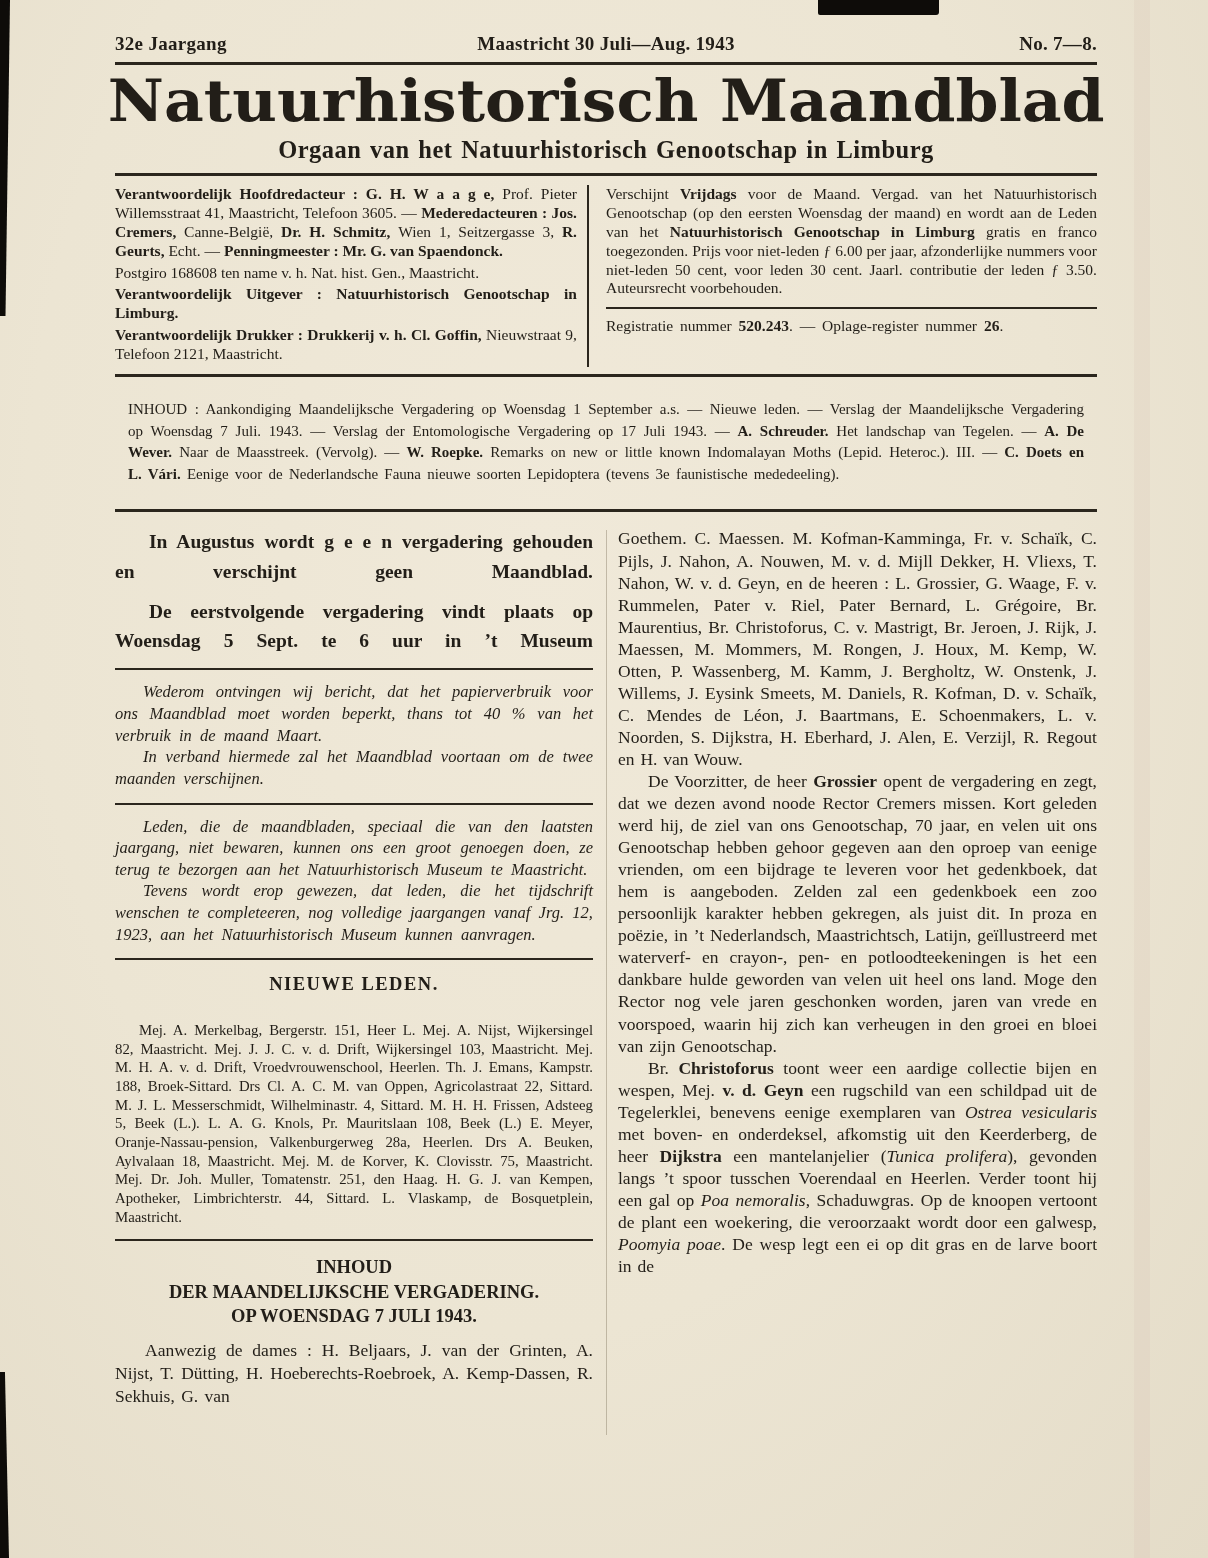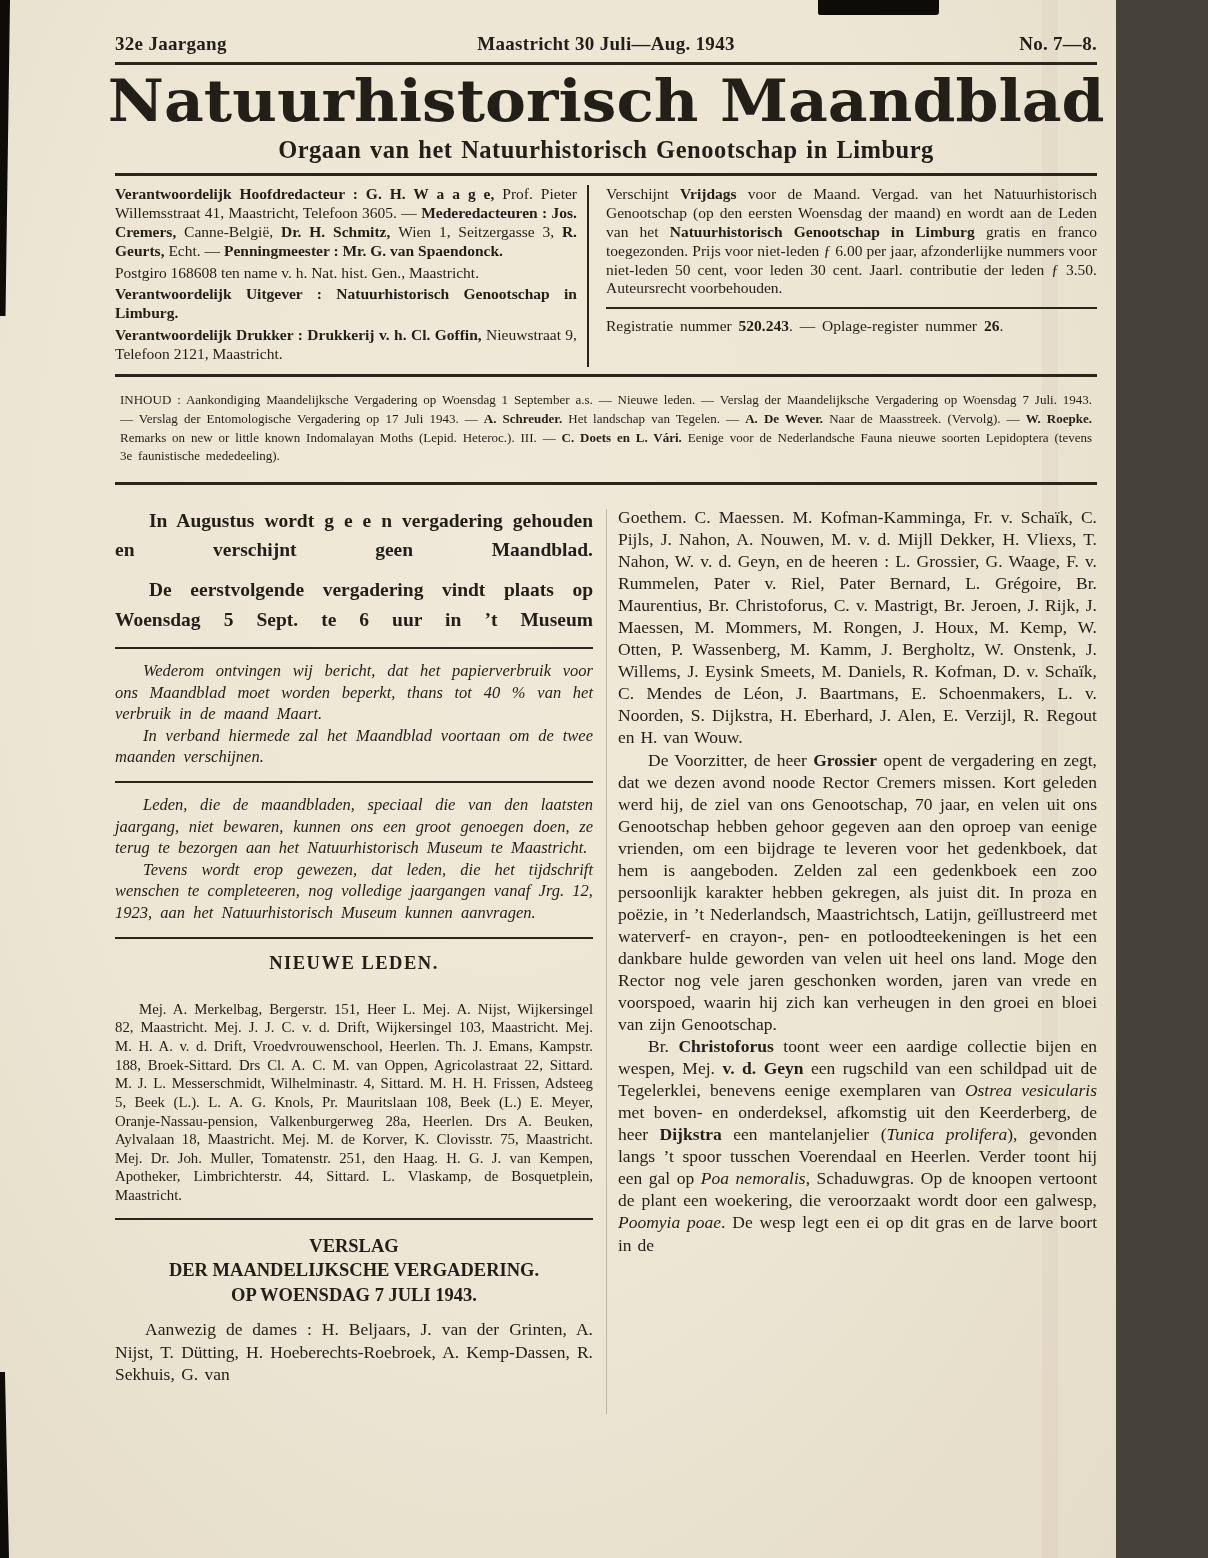"32e Jaargang" .page { width: 1116px -> 1208px }
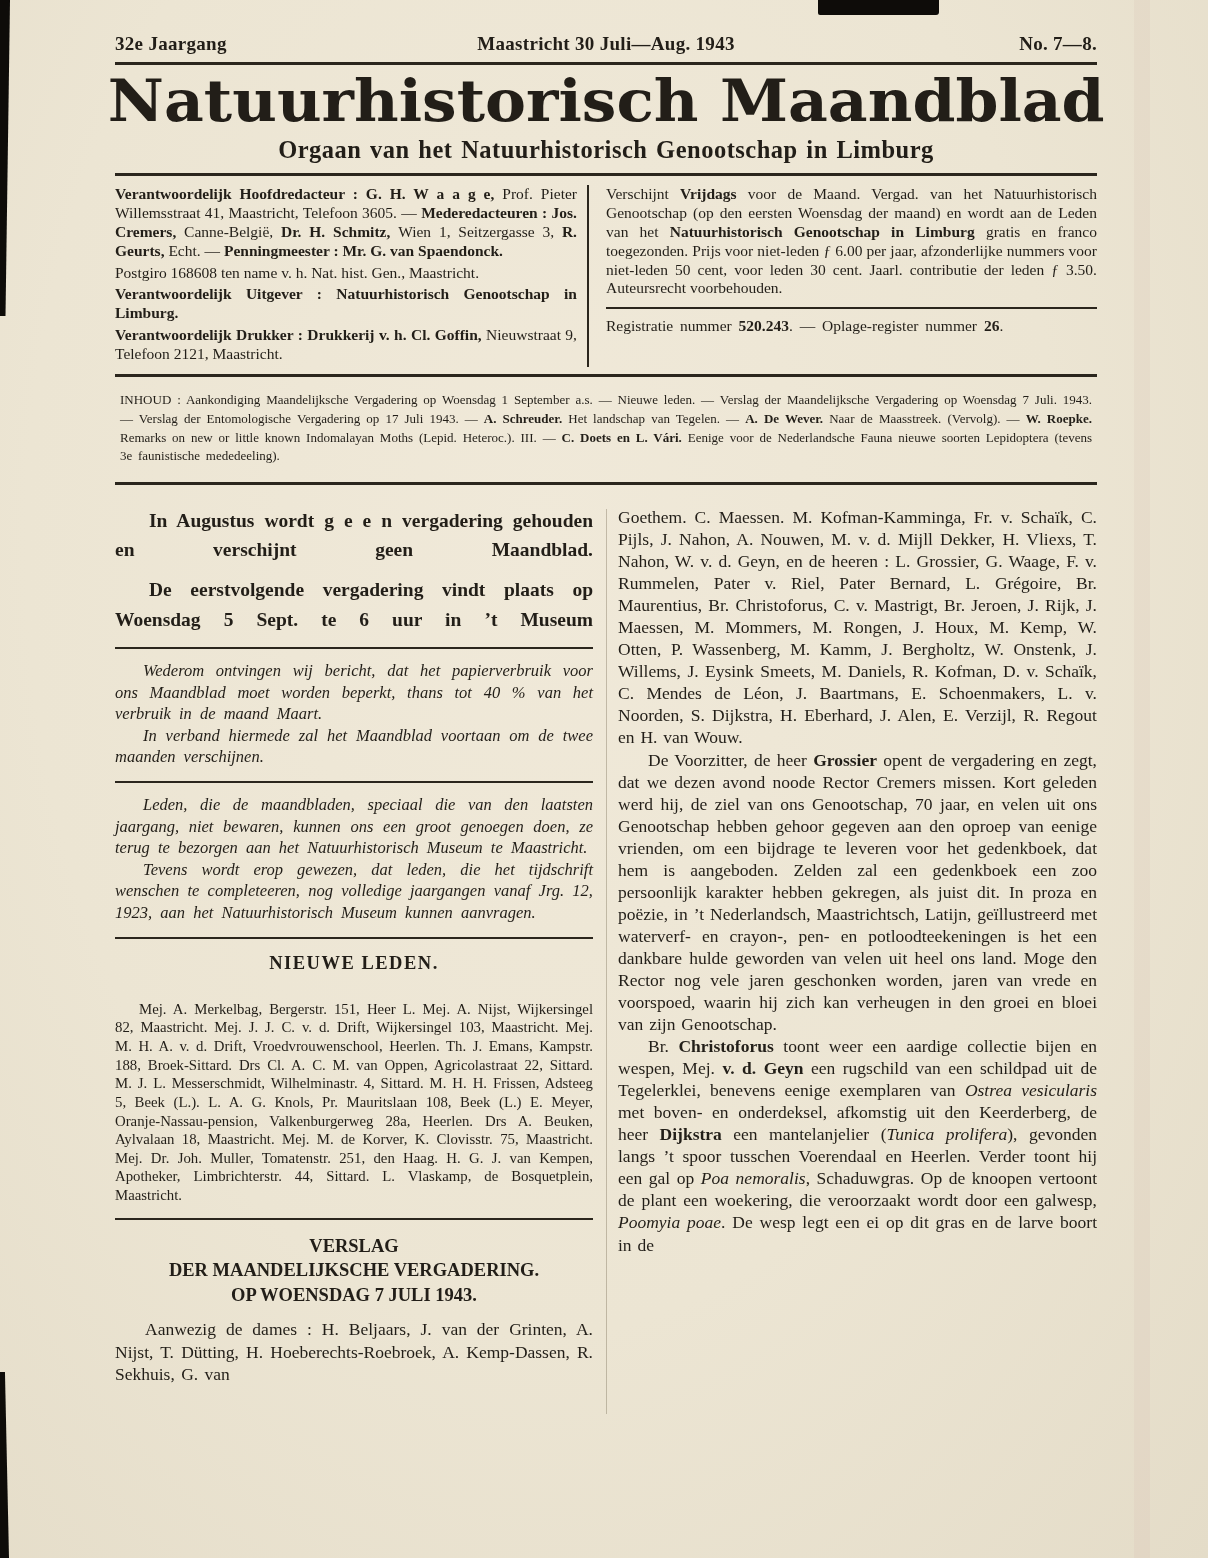"INHOUD : Aankondiging Maandelijksche" .inhoud p { font-size: 13px -> 15px; margin: 4px -> 12px }
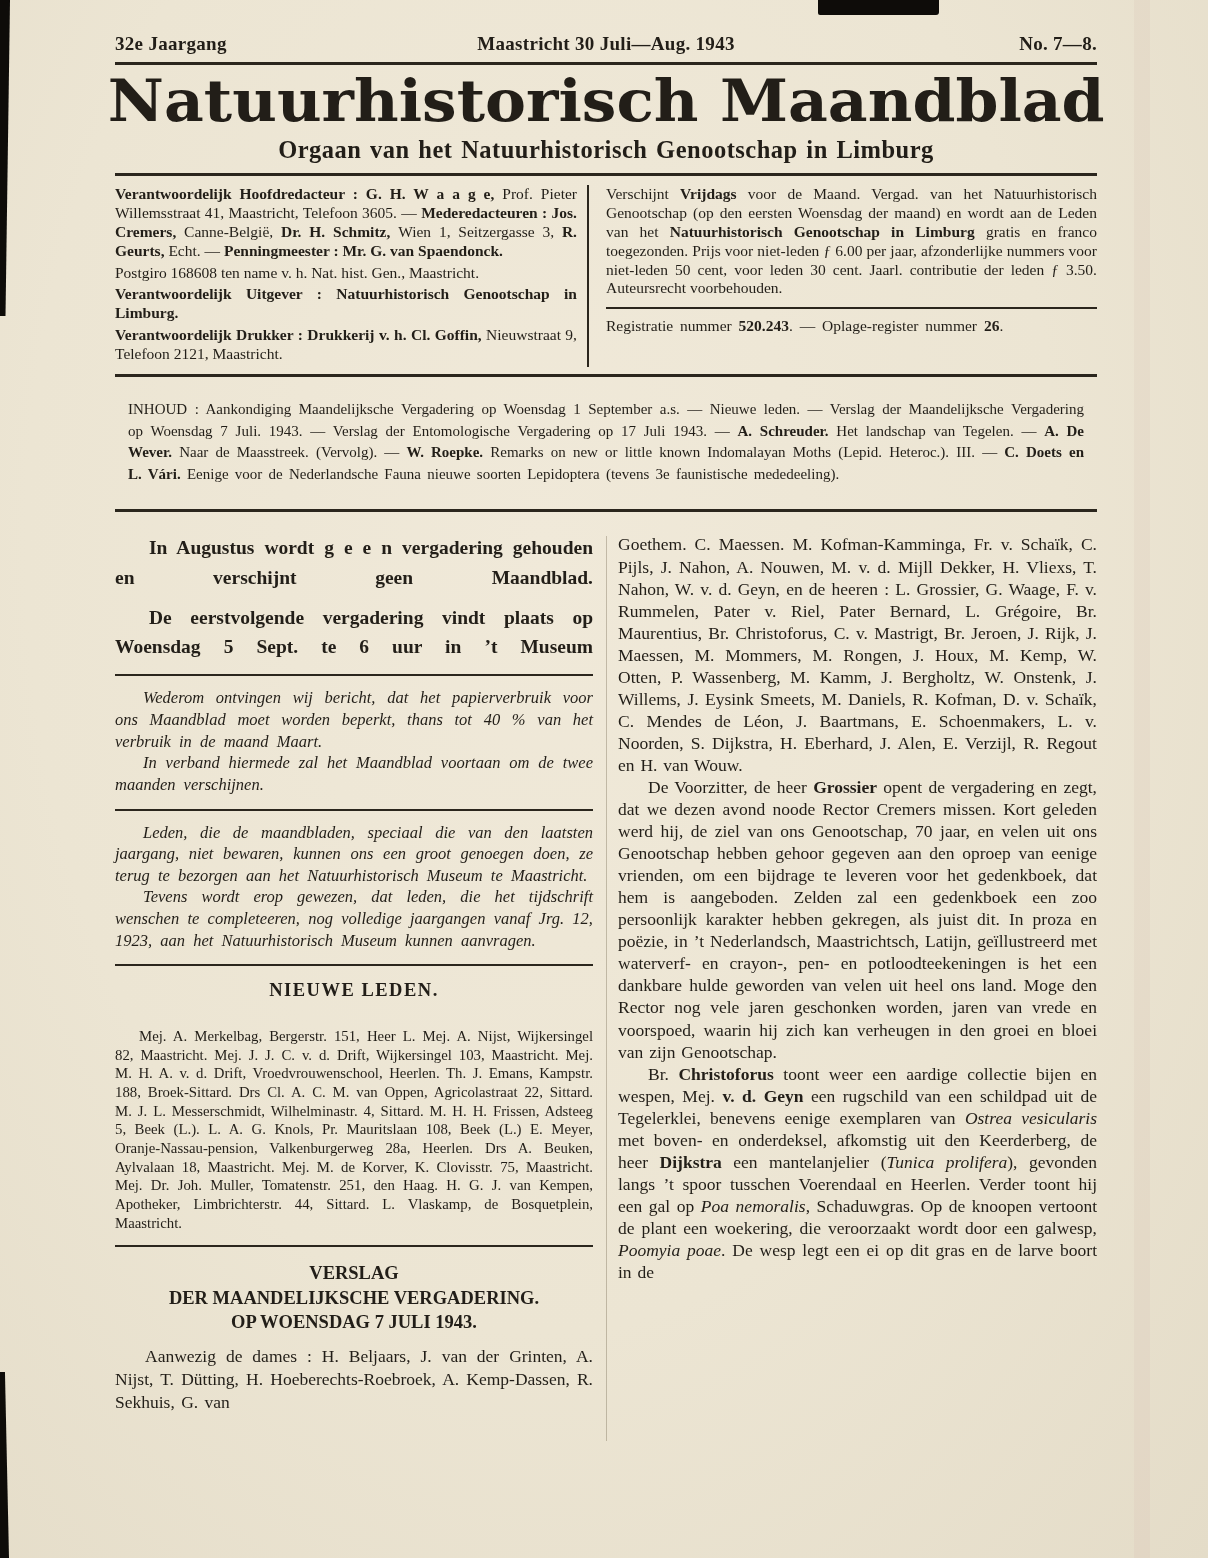"In Augustus wordt g e" .body-cols { padding-top: 21px -> 15px }
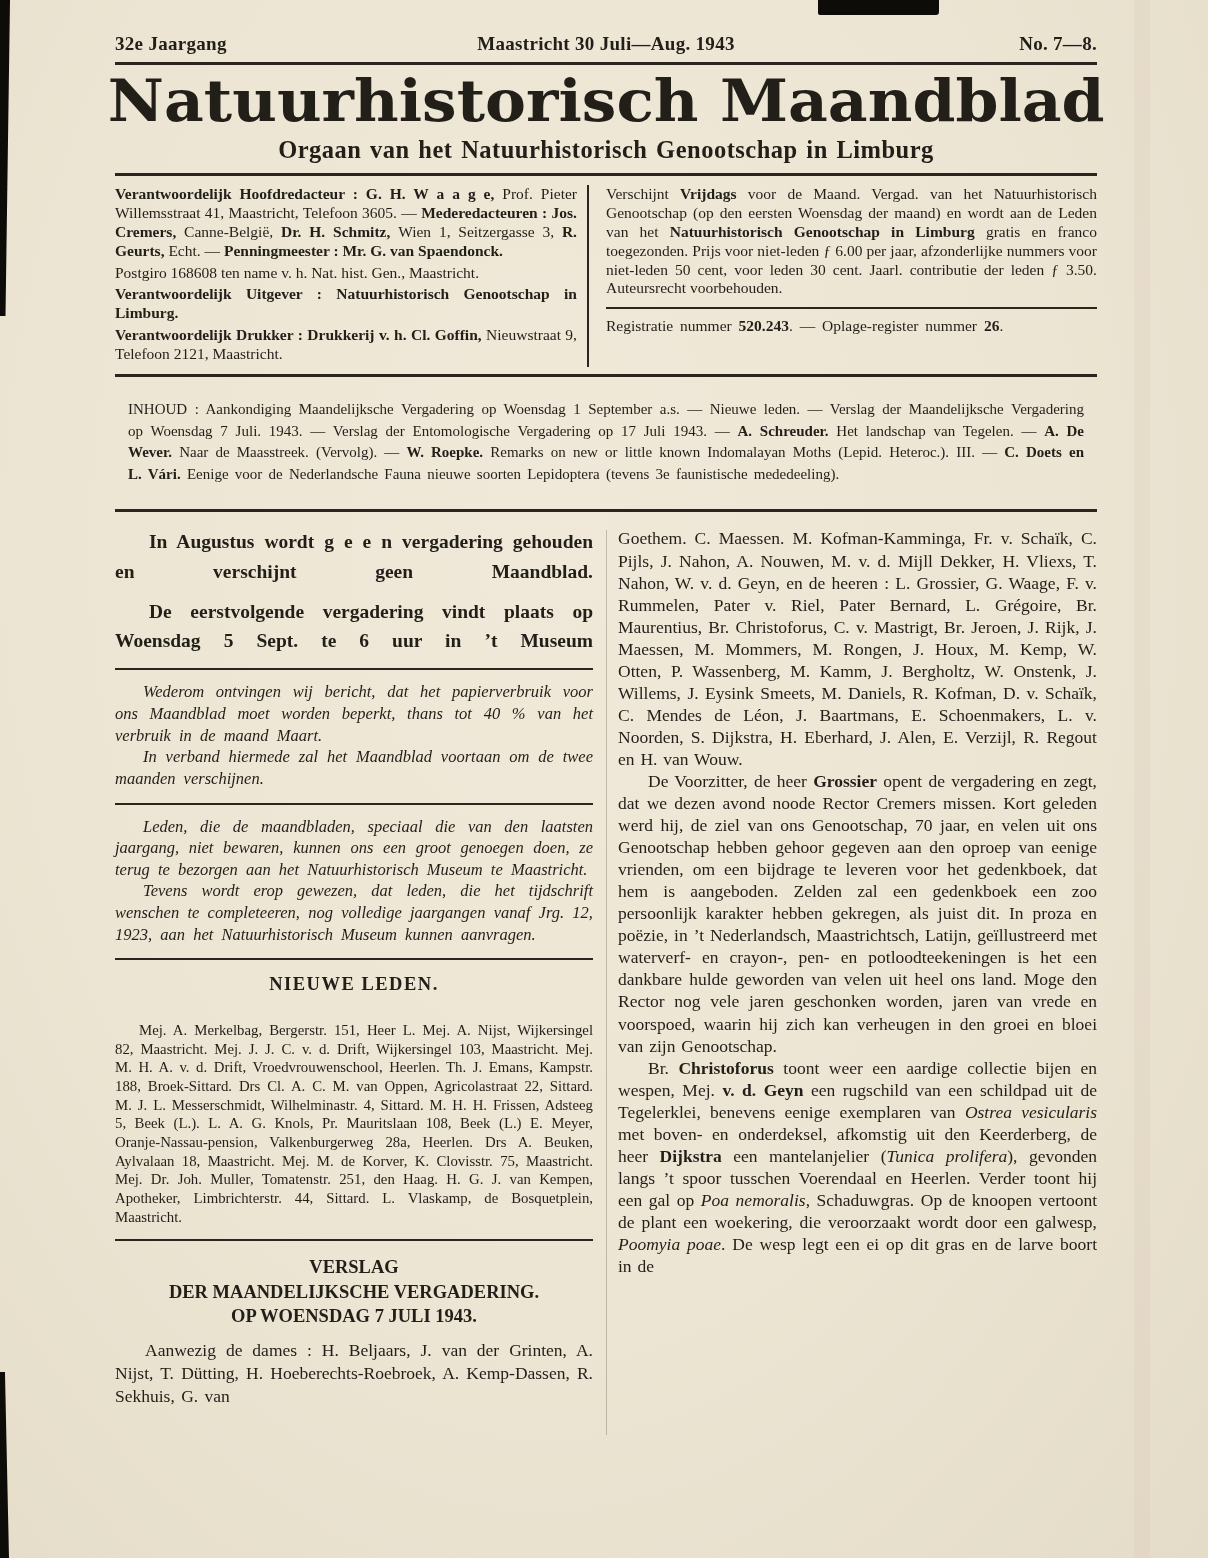"VERSLAG" div { text: VERSLAG -> INHOUD }
